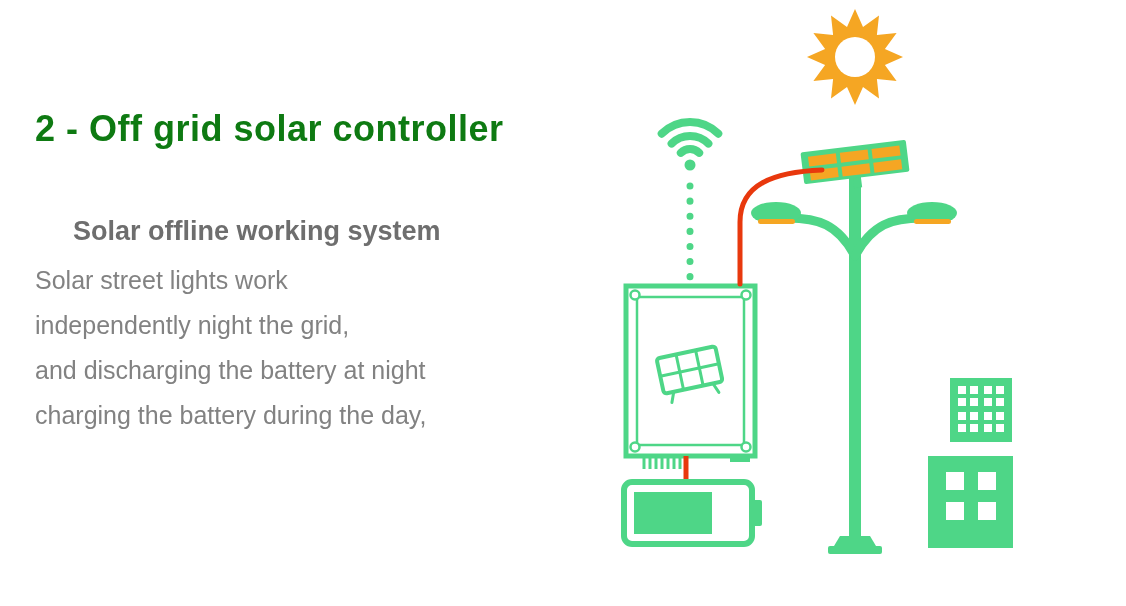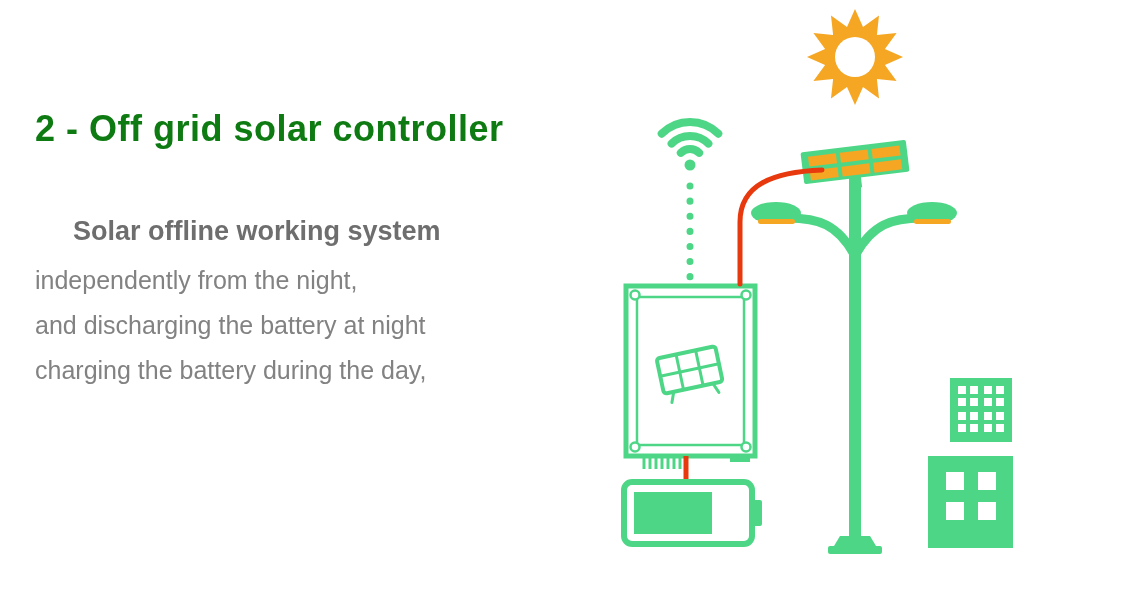"Solar street lights work" div { html: none -> <div>Solar street lights work</div> }
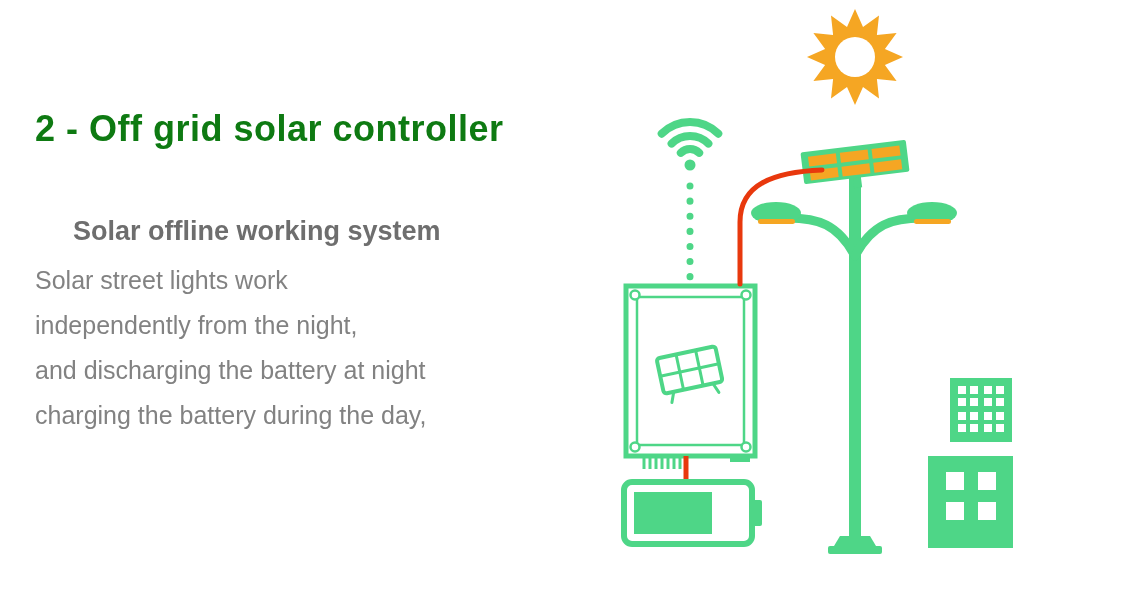"independently from the night," div { text: from the night -> night the grid }
